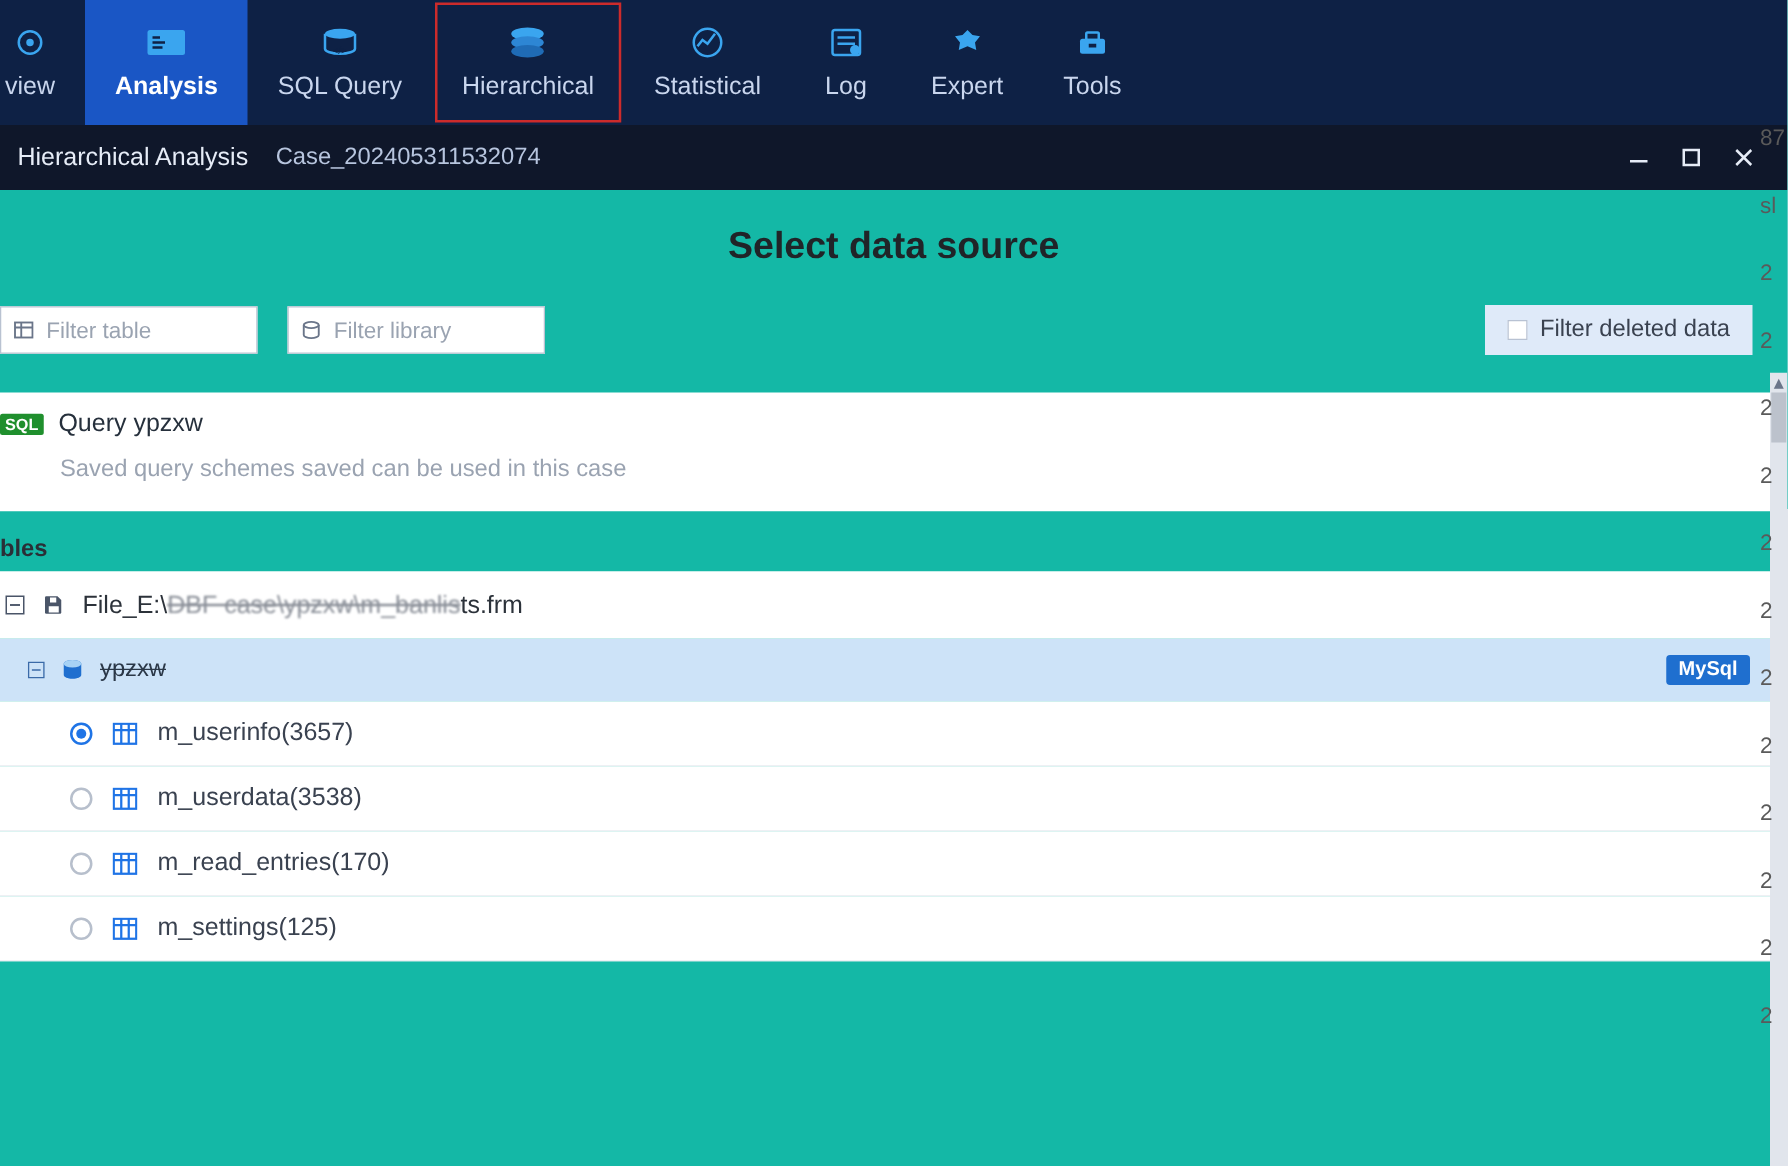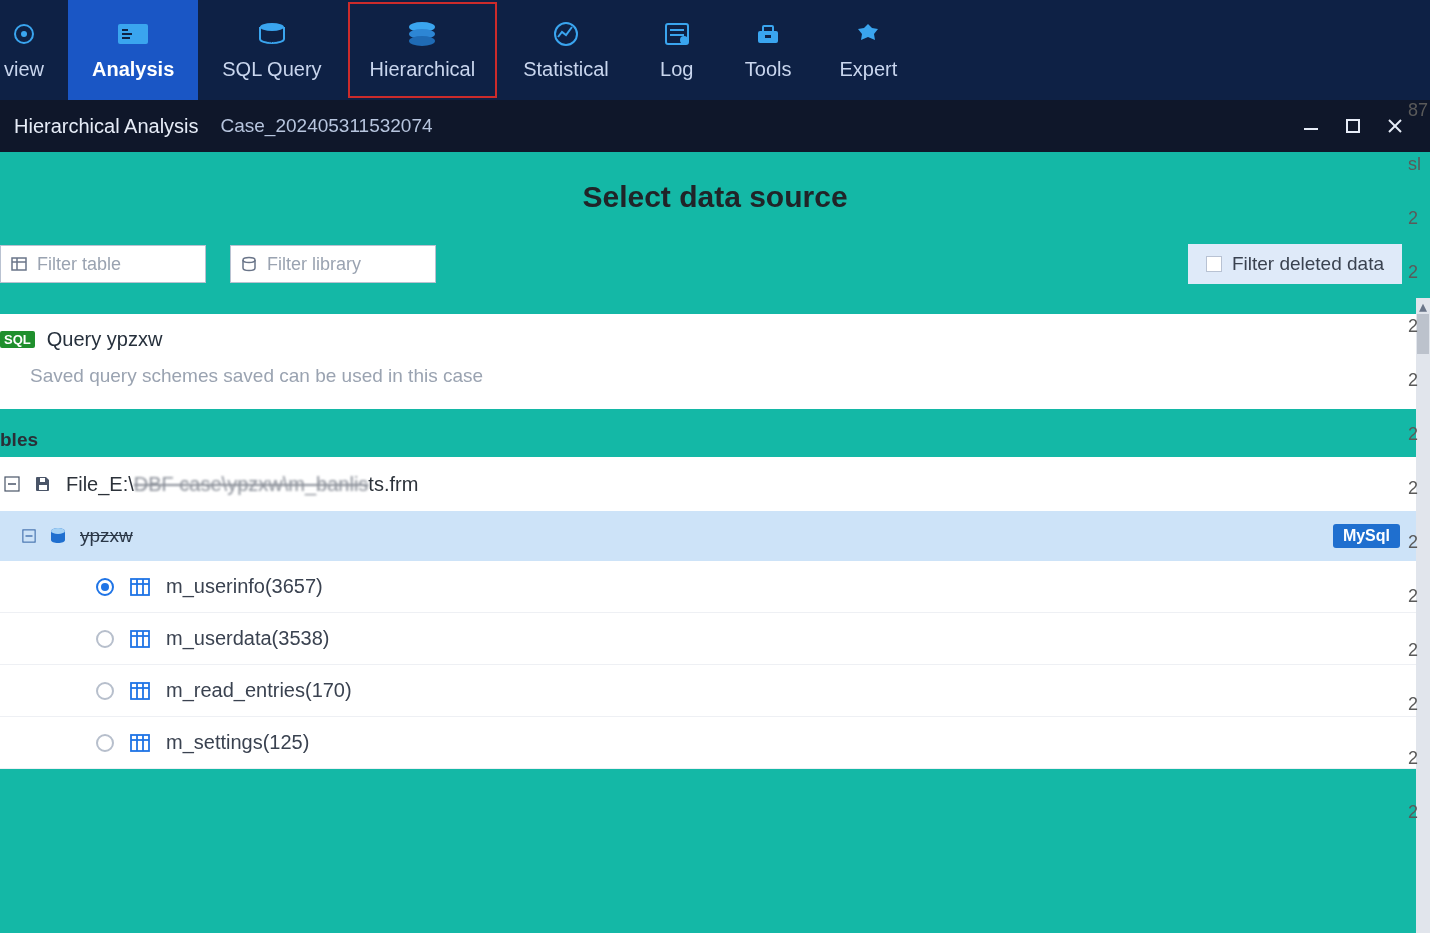"Tools" div.ribbon-item { order: before "Expert" -> after "Expert" }
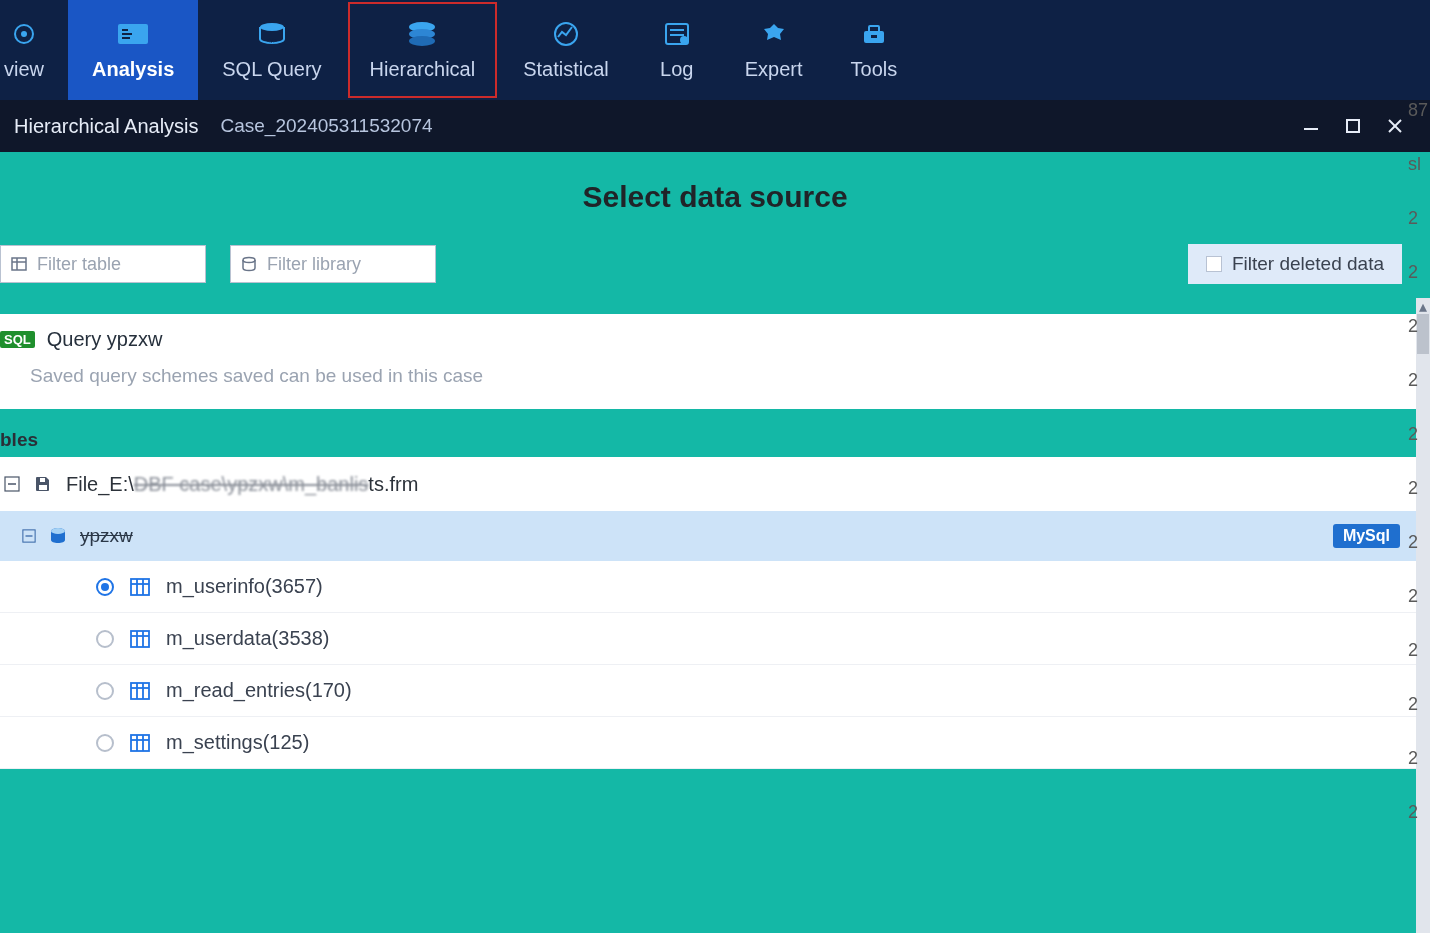"Saved query schemes saved can" .section-card .sec-hint { padding: 14px 0 0 30px -> 14px 0 0 48px }
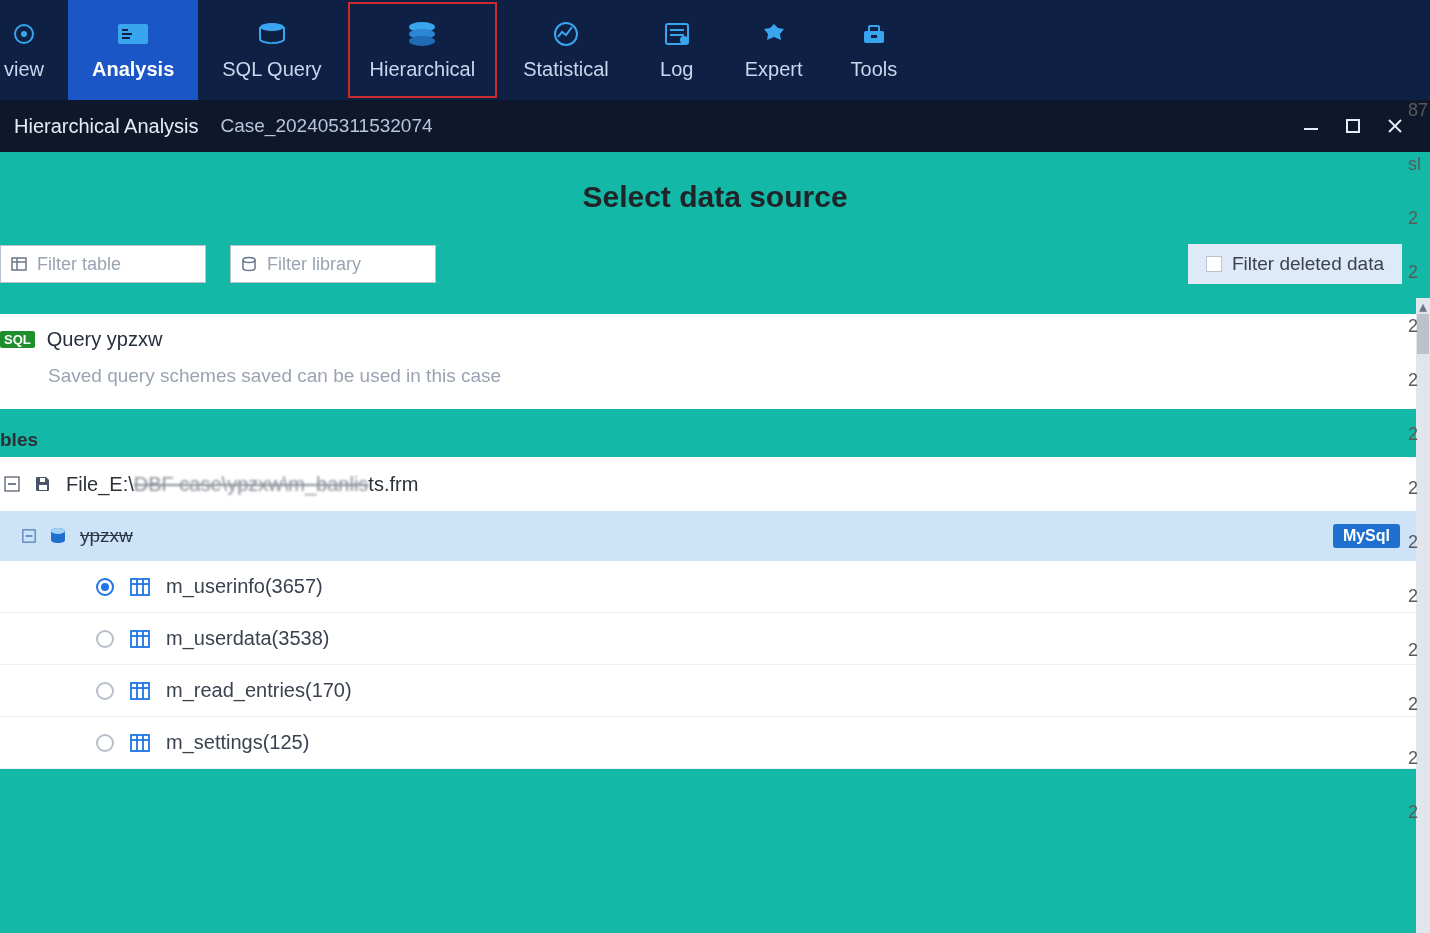"m_userinfo(3657)" .table-row { padding-left: 96px -> 56px }
